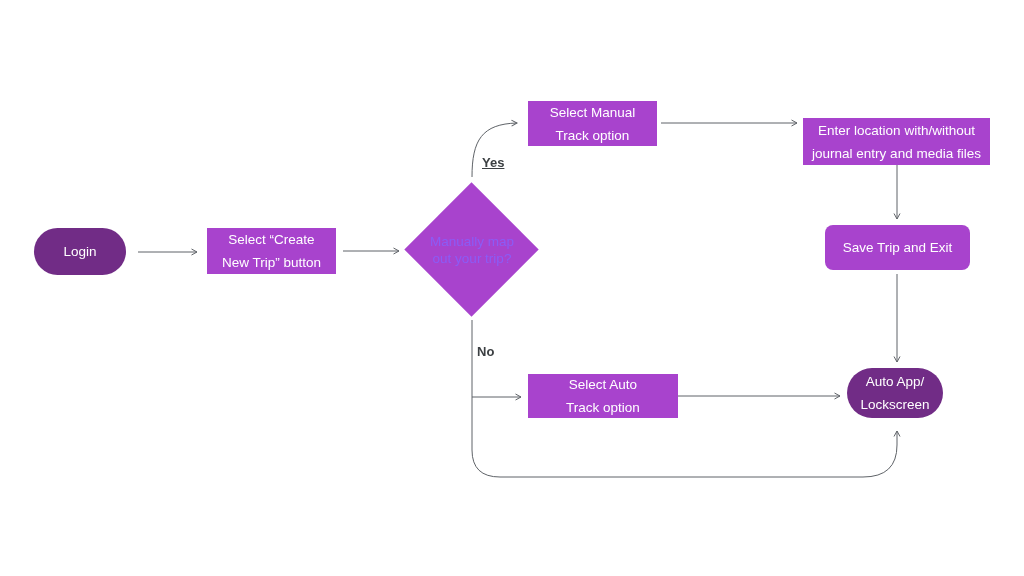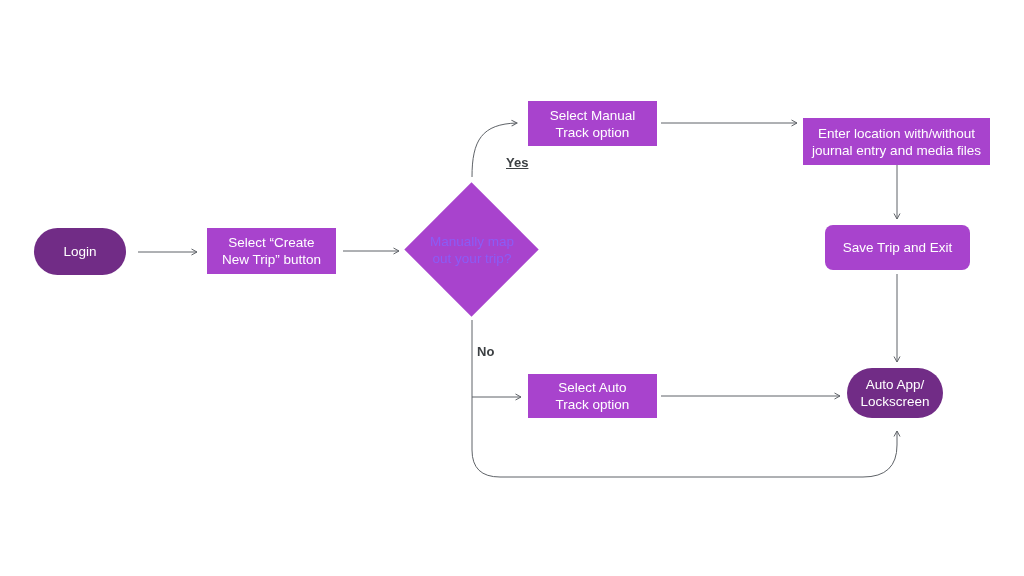"Select Manual" .node { line-height: 17px -> 23px }
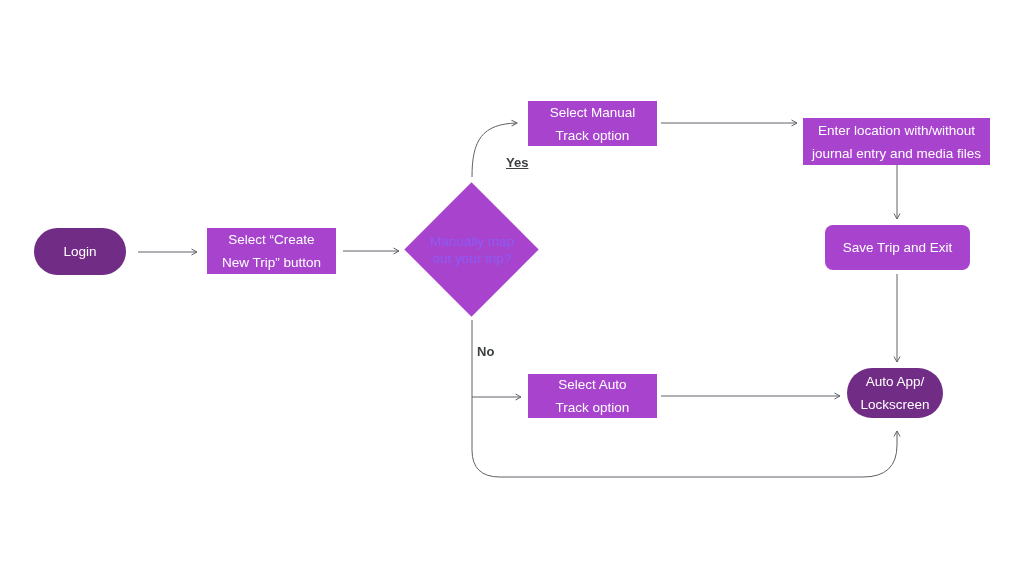"Yes" div.edge-label { left: 506px -> 482px }
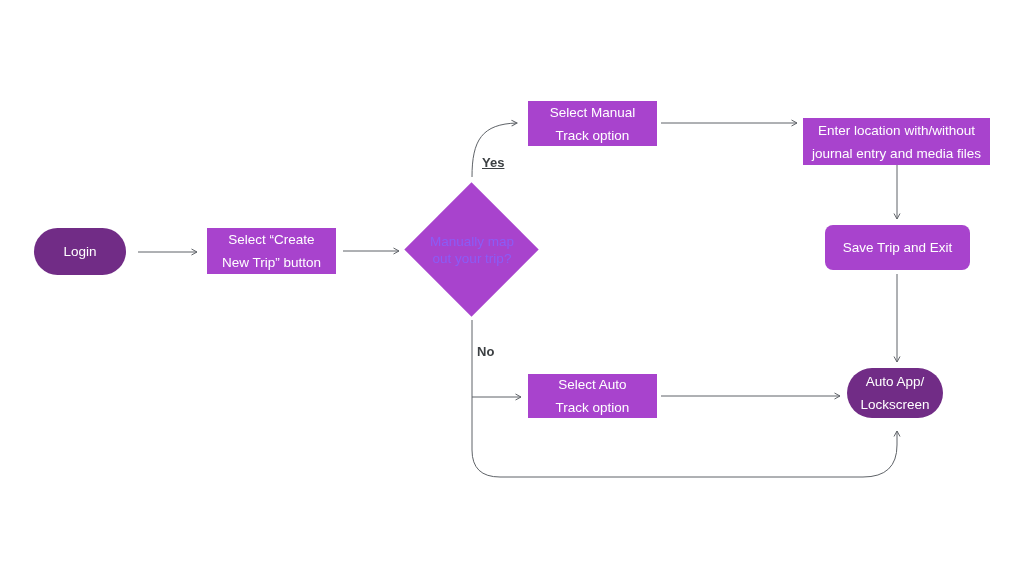"Select Auto" div.node { width: 129px -> 150px }
